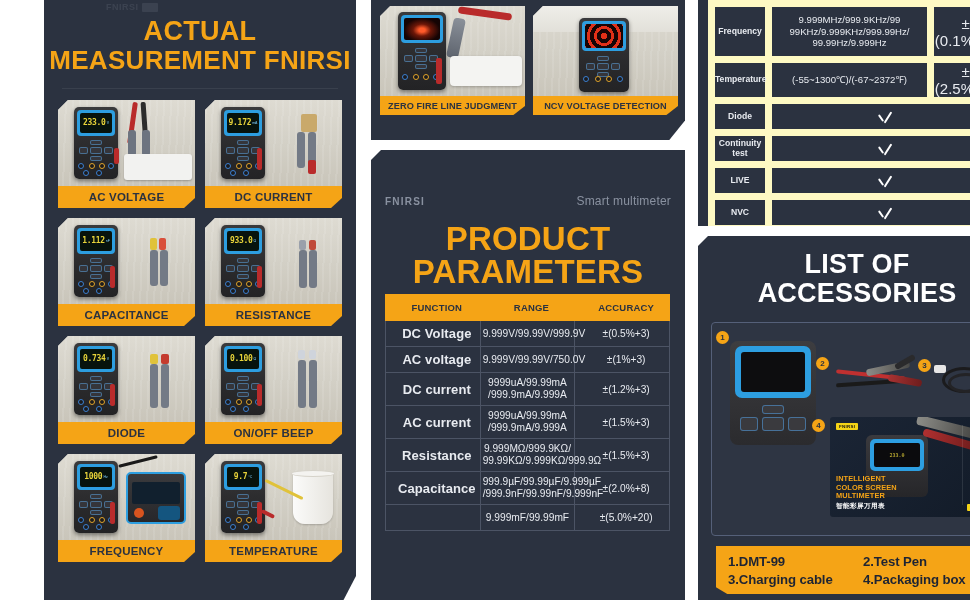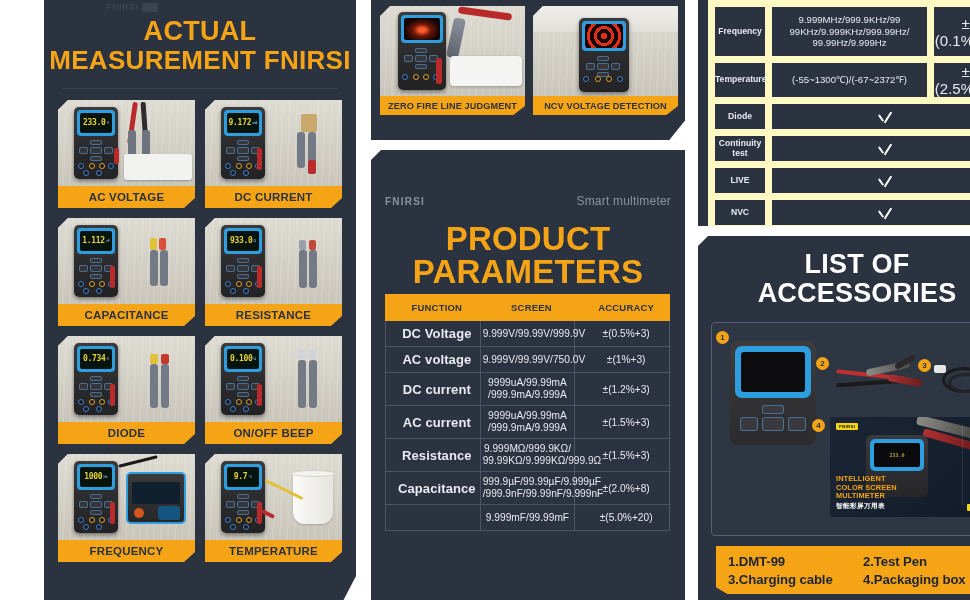"SCREEN" th { text: SCREEN -> RANGE }
